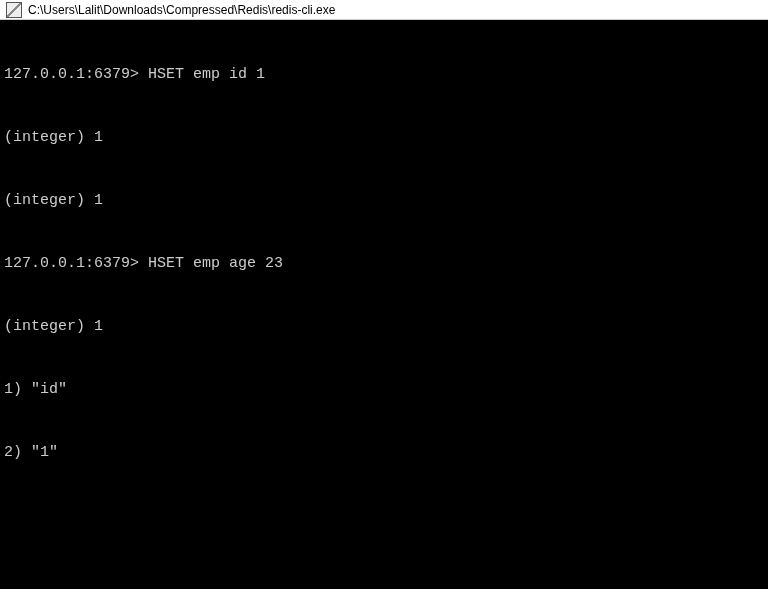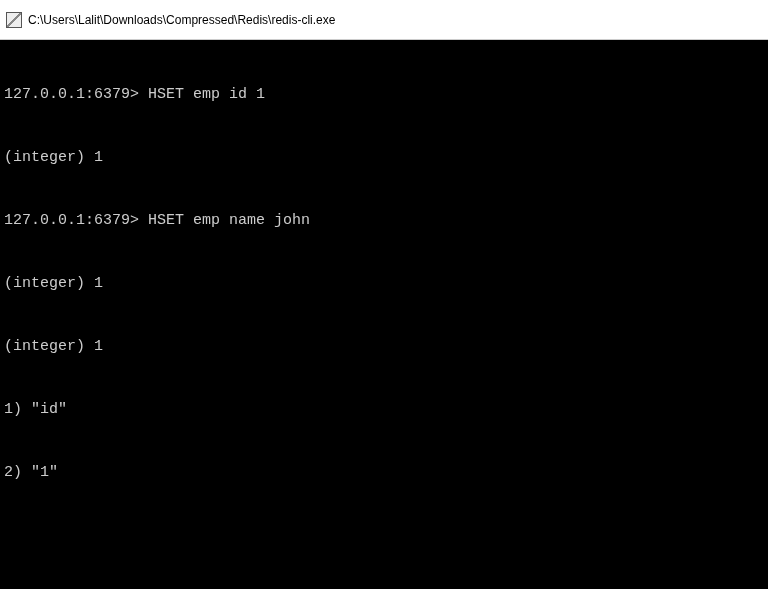"C:\Users\Lalit\Downloads\Compressed\Redi" .titlebar { height: 40px -> 20px }
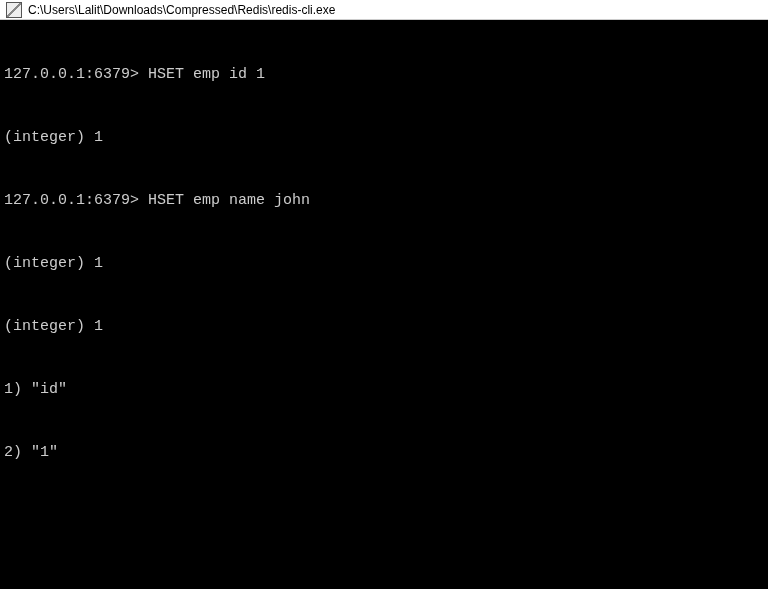"127.0.0.1:6379> HSET emp name john" div.line { html: <div>127.0.0.1:6379&gt; HSET emp name john</div> -> none }
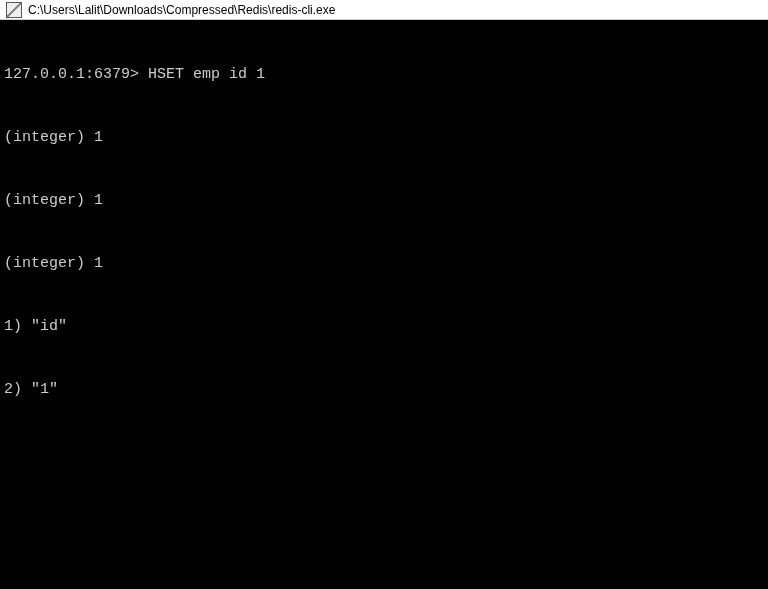"127.0.0.1:6379> HSET emp age 23" div.line { html: none -> <div>127.0.0.1:6379&gt; HSET emp age 23</div> }
